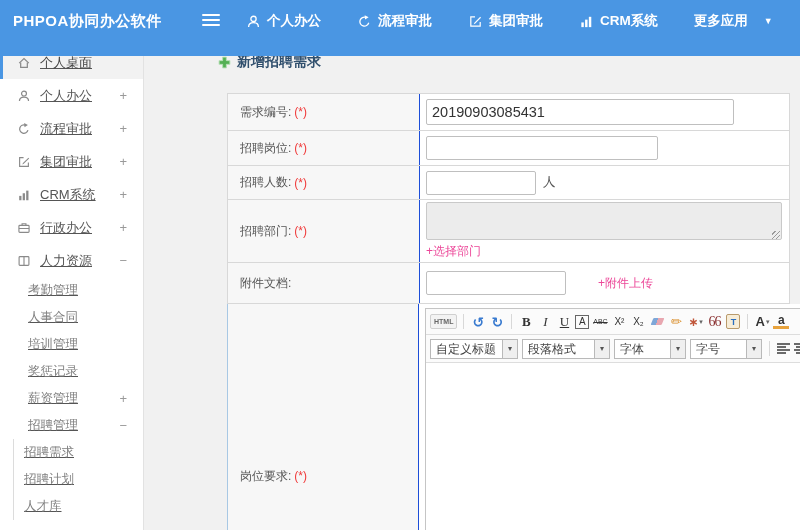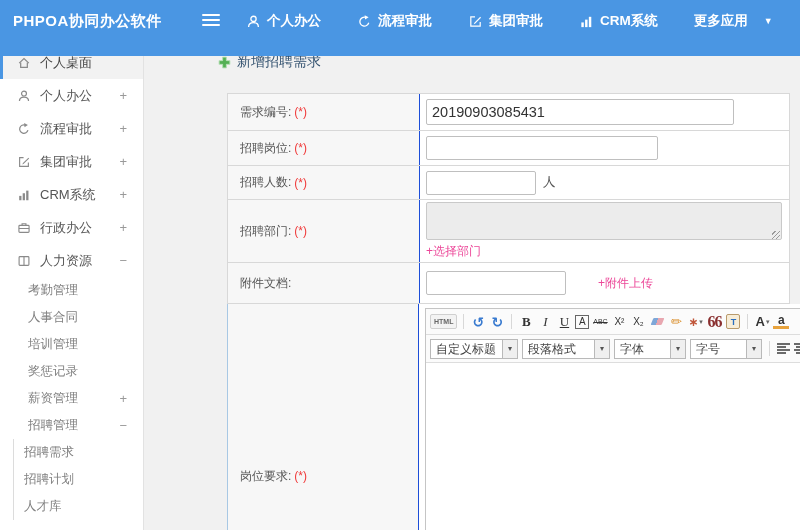"个人桌面" .sidebar { text-decoration: none -> underline }
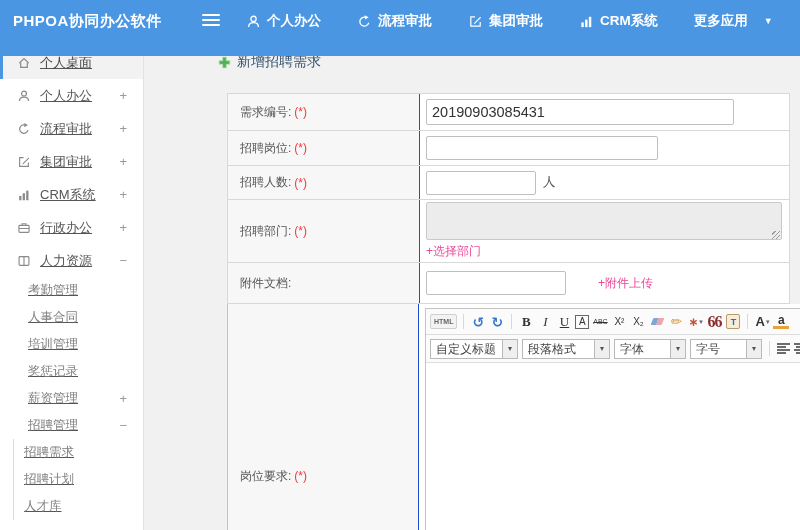"新增招聘需求" .page-title { font-weight: normal -> bold }
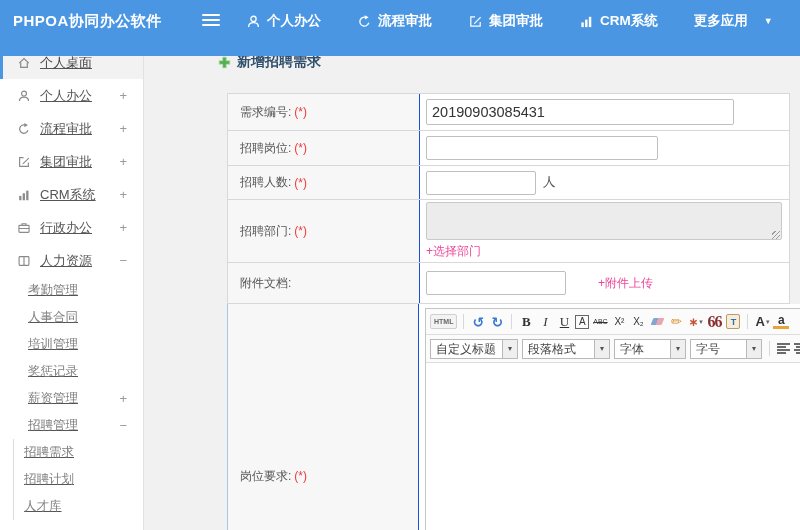"66" .tbtn.quote { font-size: 16px -> 14px; font-weight: bold -> normal }
